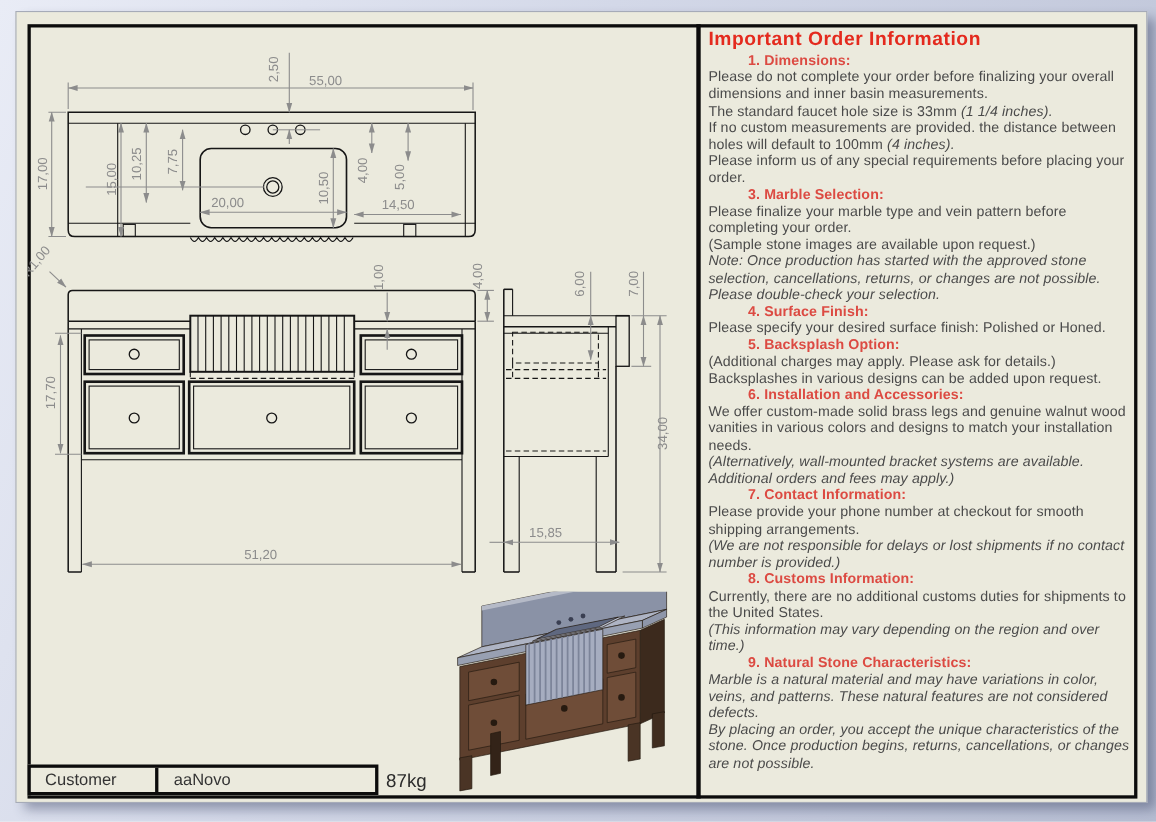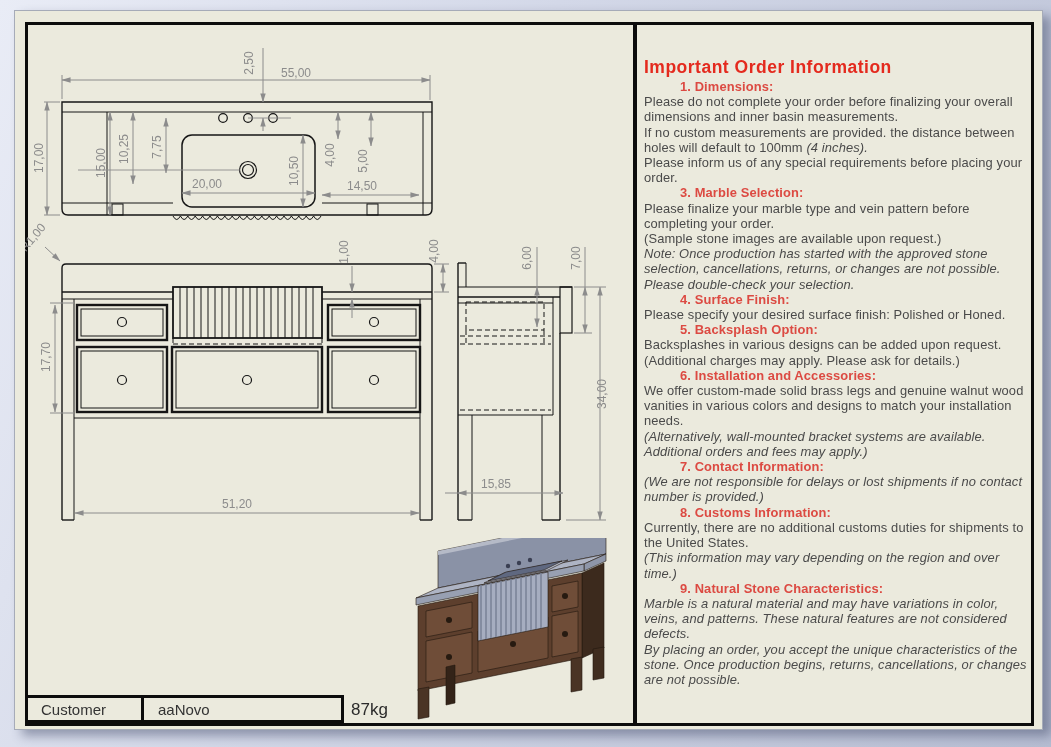"Important Order Information" .notes-title { margin-top: 32px -> none }
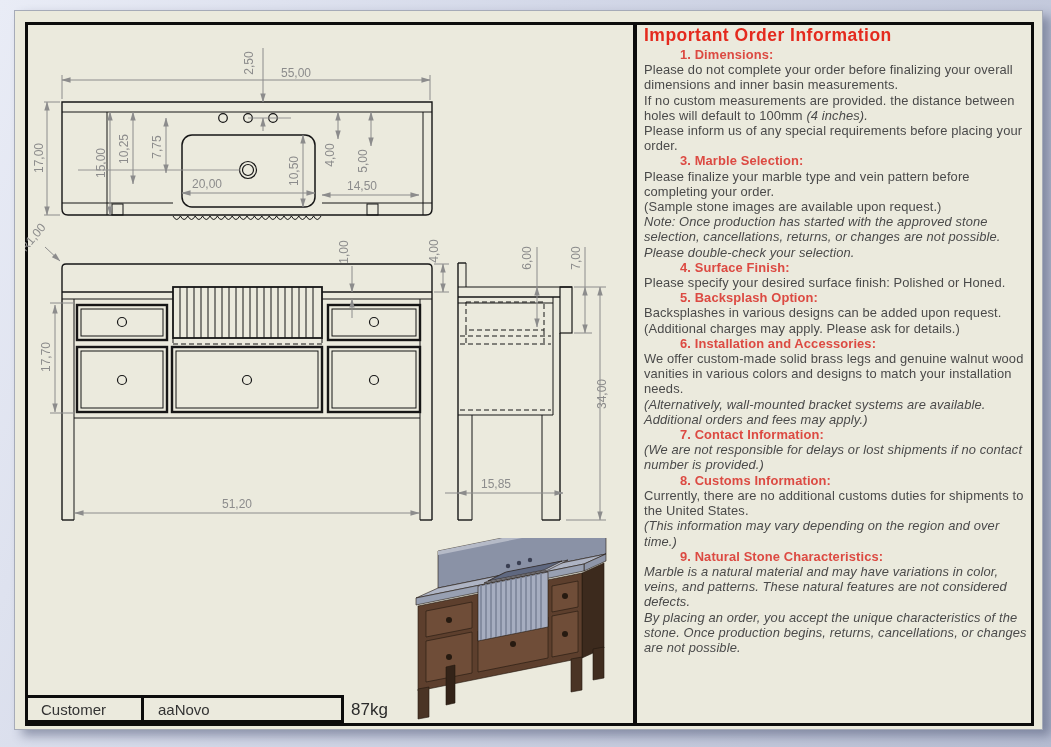"The standard faucet hole size" div.note-line { html: none -> <div><span>The standard faucet hole size is 33mm </span><span>(1 1/4 inches).</span></div> }
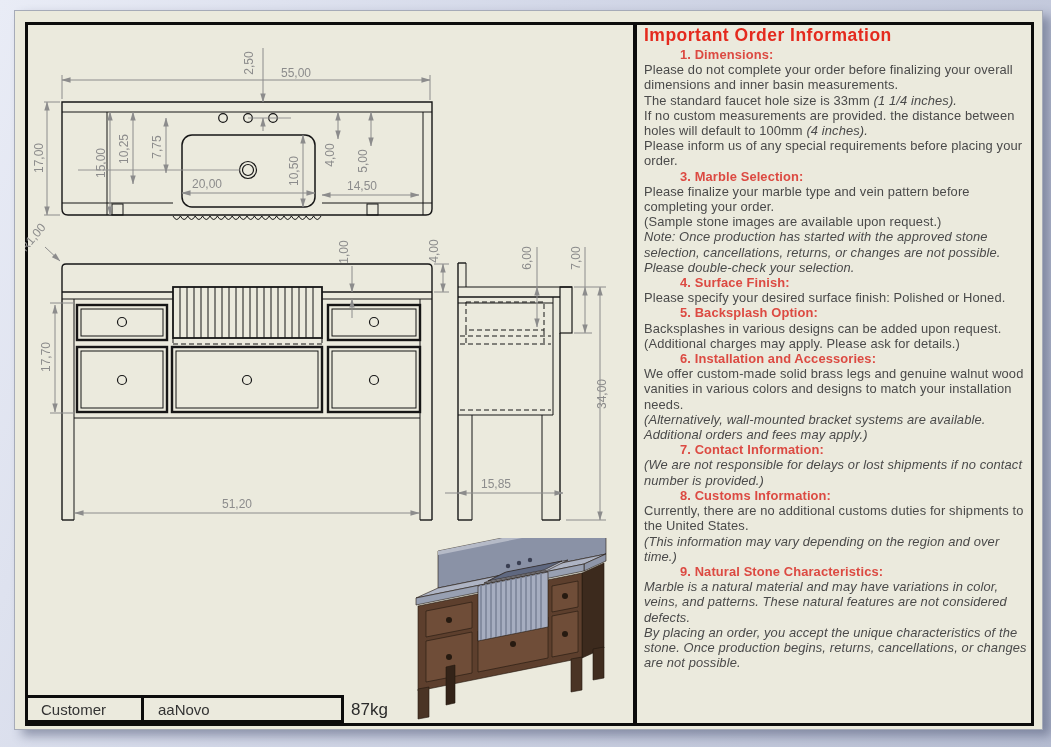"Backsplashes in various designs can" div.note-line { order: before "(Additional charges may apply. Please" -> after "(Additional charges may apply. Please" }
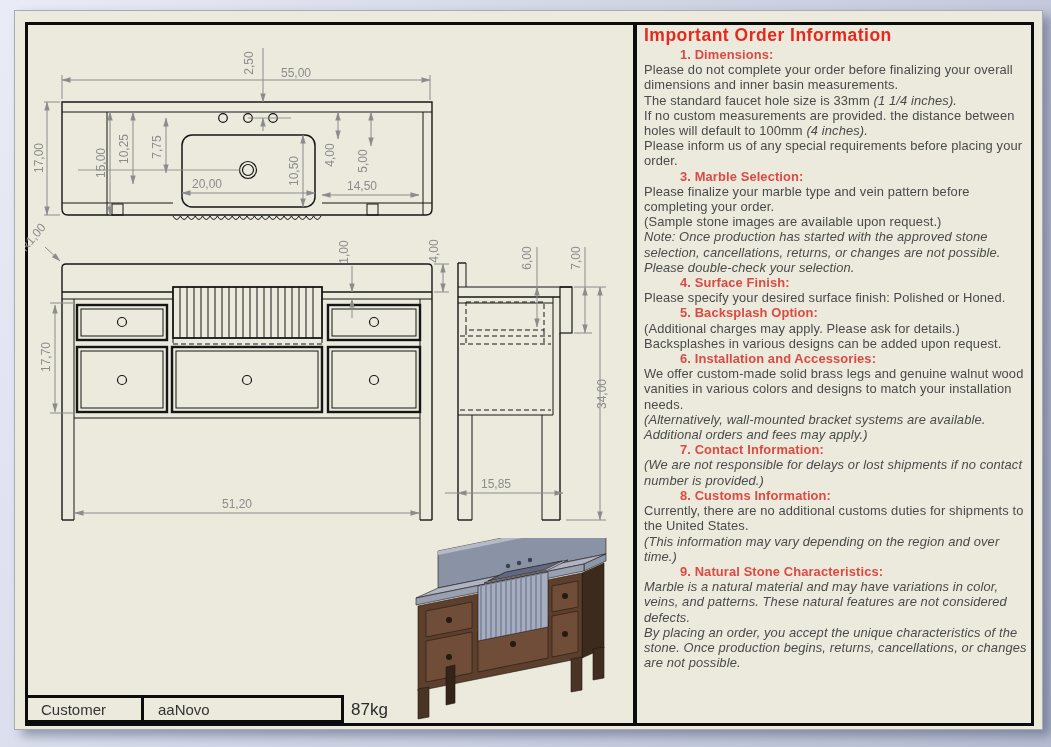"Please provide your phone number" div.note-line { html: none -> <div><span>Please provide your phone number at checkout for smooth shipping arrangements.</span></div> }
